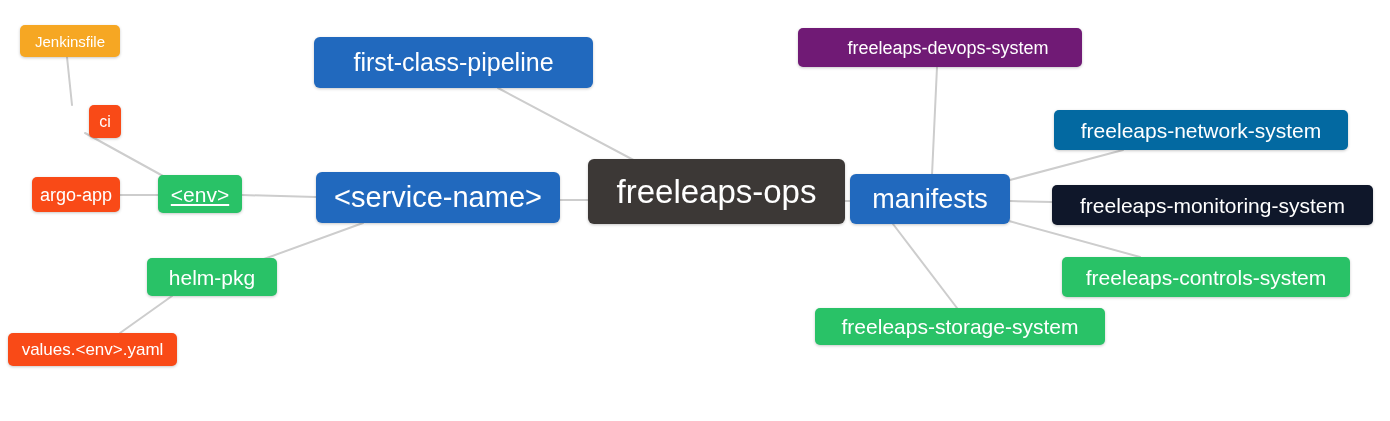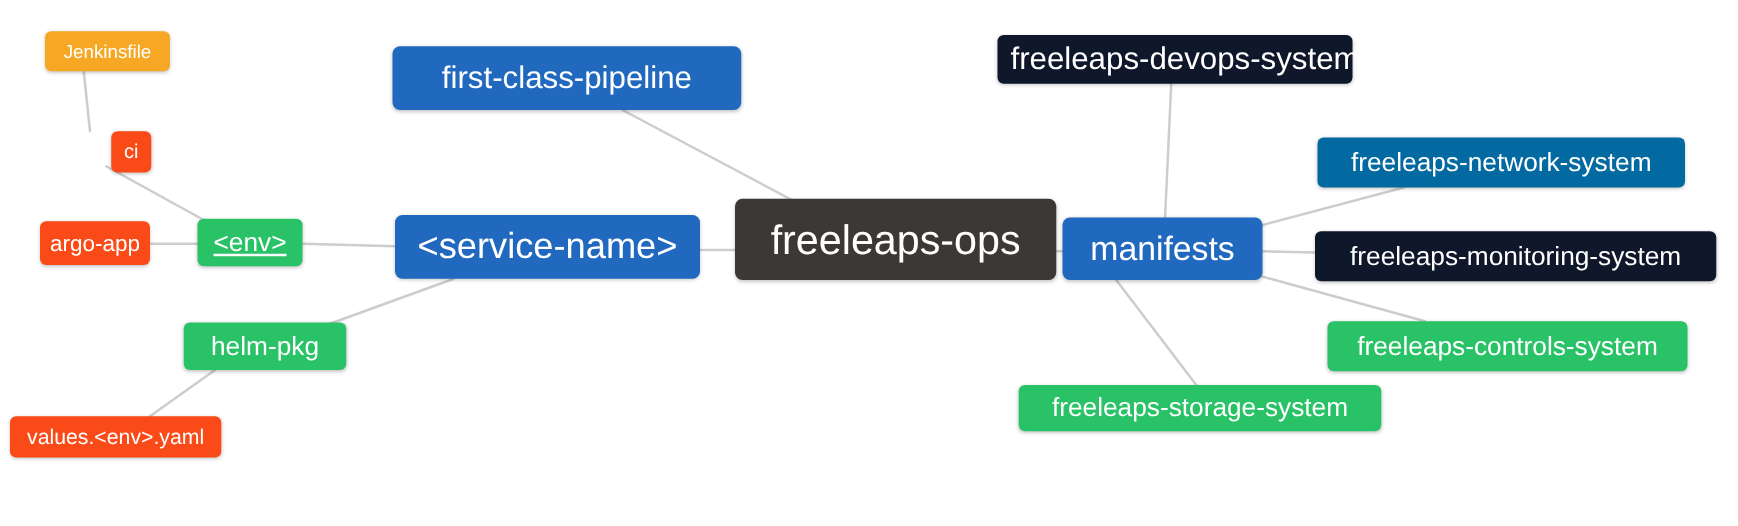"Jenkinsfile" div.node { margin-left: 16px -> none }
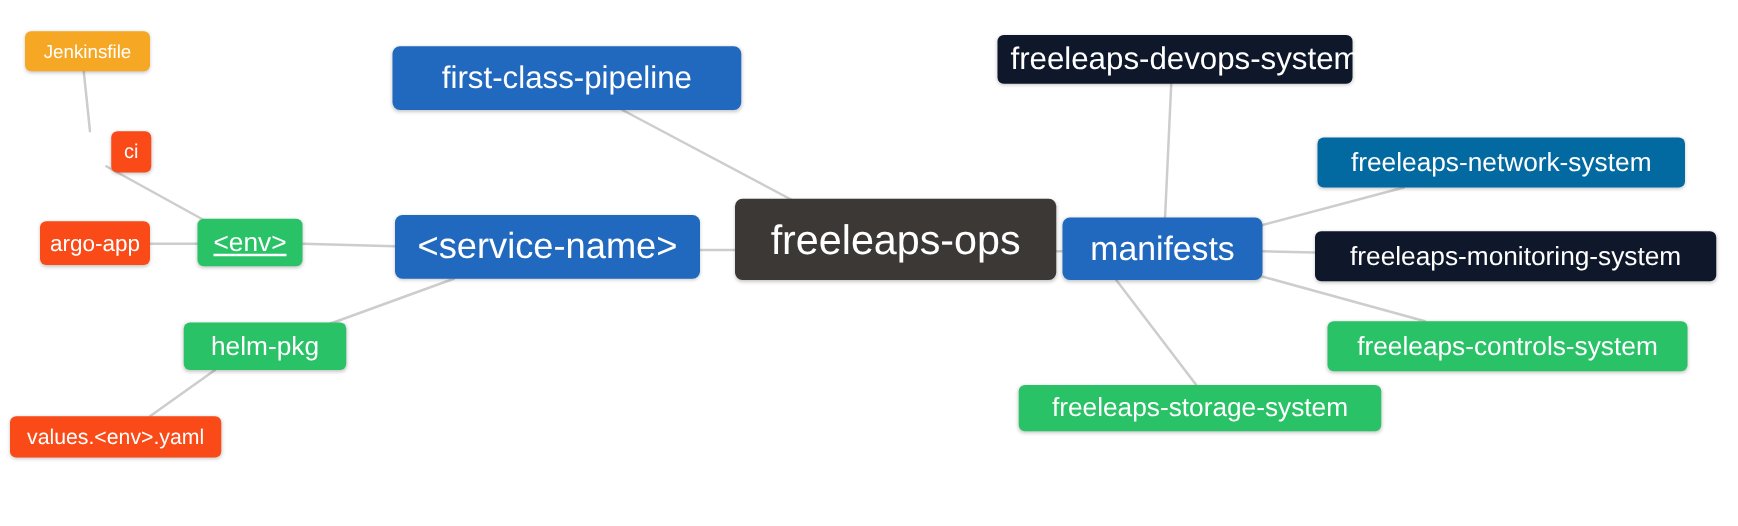"freeleaps-devops-system" div.node { background-color: #0f172a -> #701a75; font-size: 25px -> 18px }
